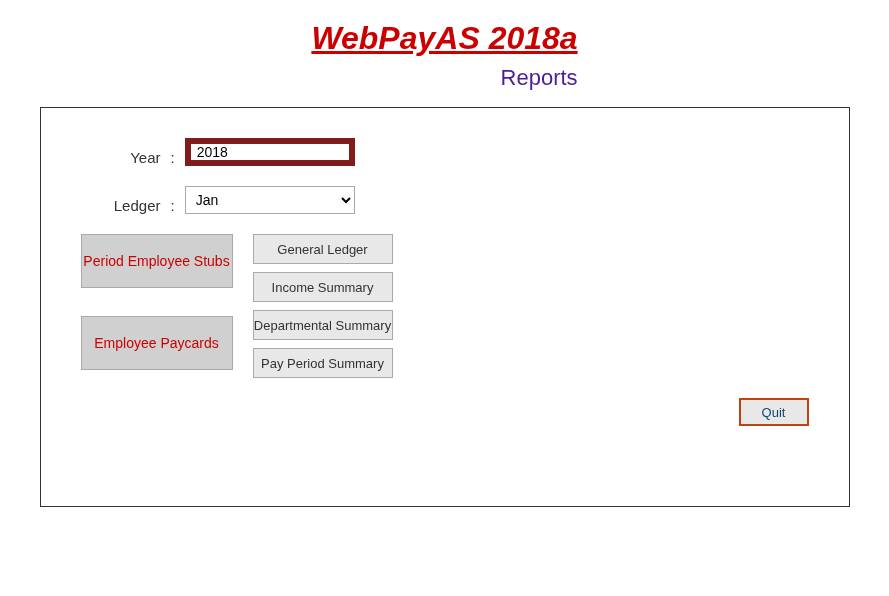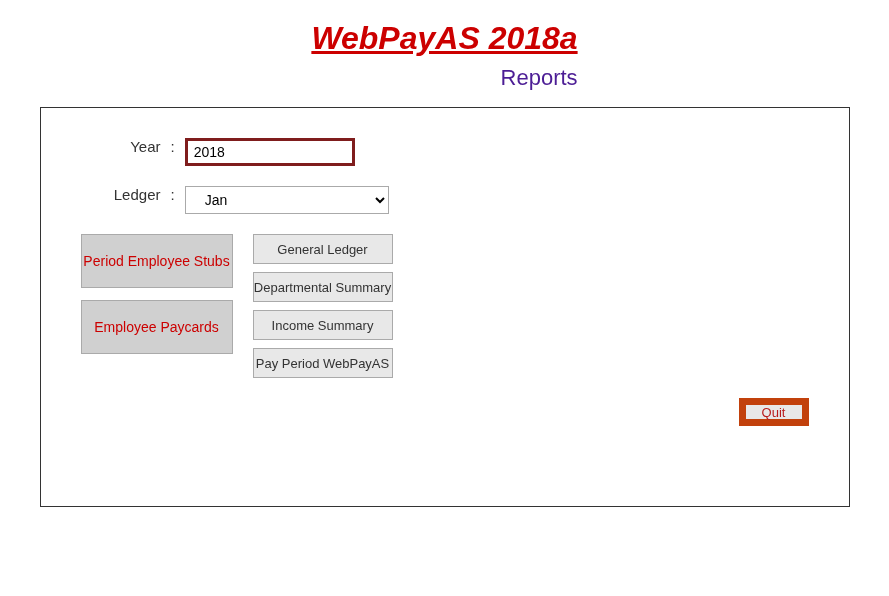"Year" .form-row { align-items: flex-start -> flex-end }
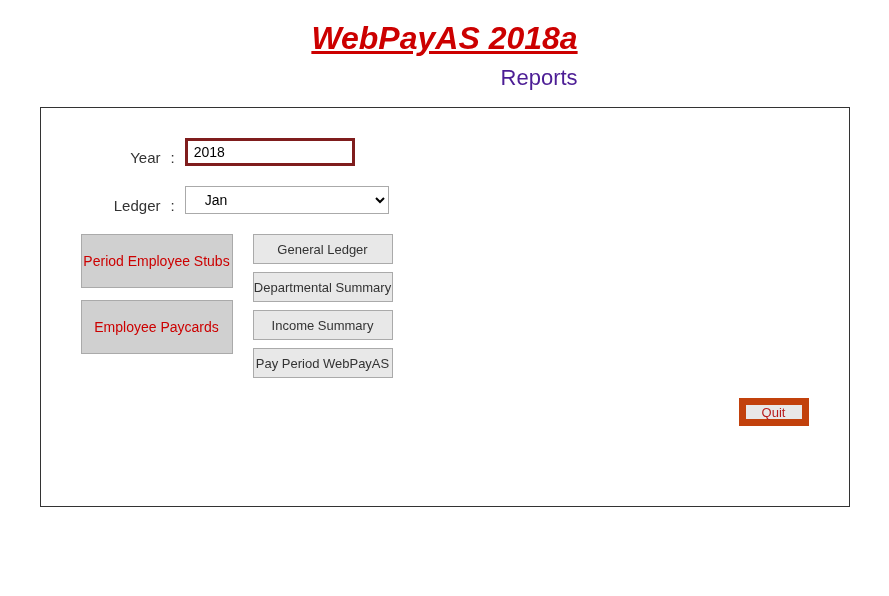"2018" .year-input { border: 3px solid #7f1d1d -> 6px solid #7f1d1d }
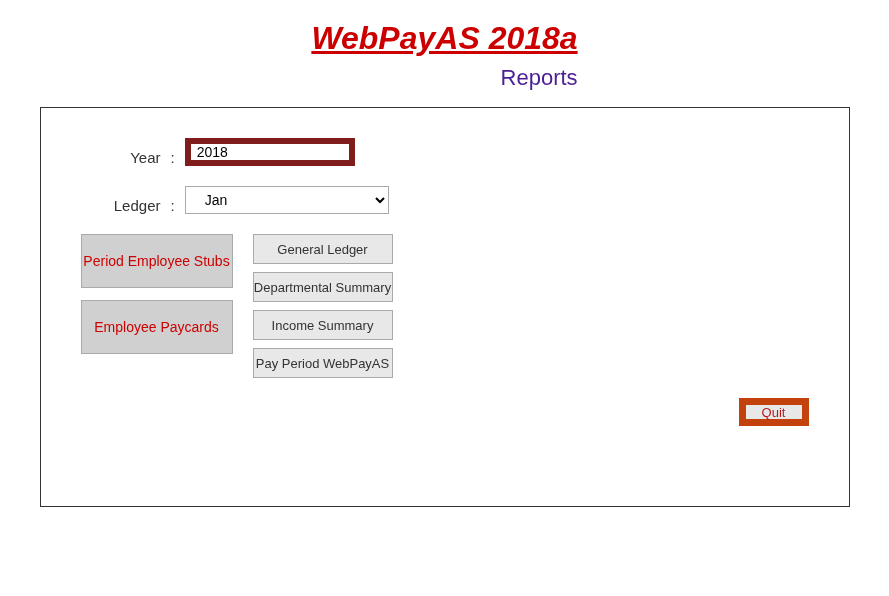"Jan" .period-select { padding: 2px 15px -> 2px 6px; width: 204px -> 170px }
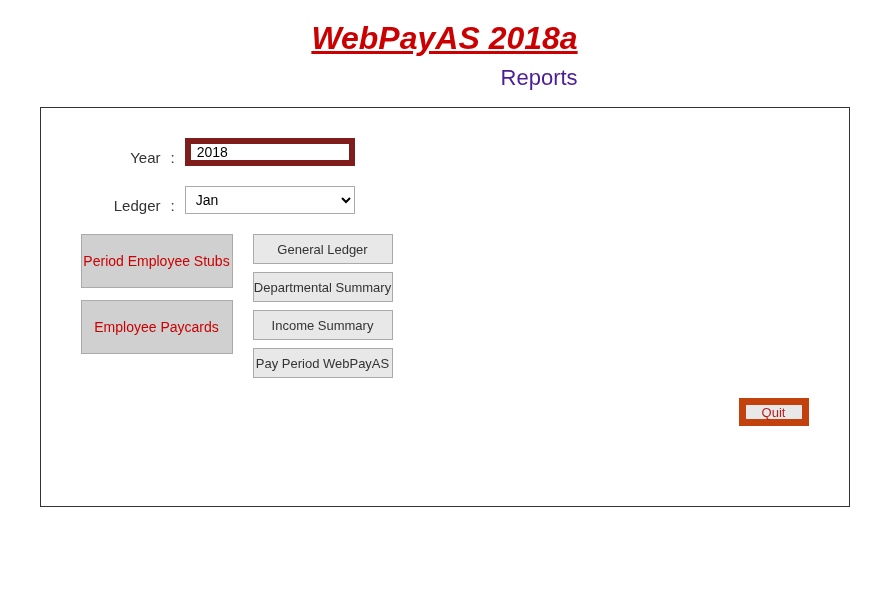"Period Employee Stubs" .left-buttons { gap: 12px -> 28px }
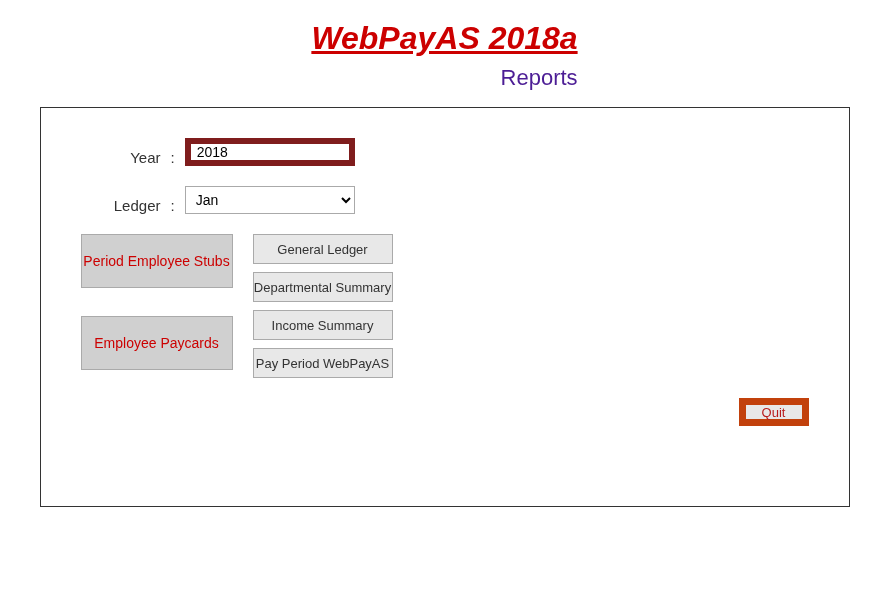"Departmental Summary" button.btn-gray { order: before "Income Summary" -> after "Income Summary" }
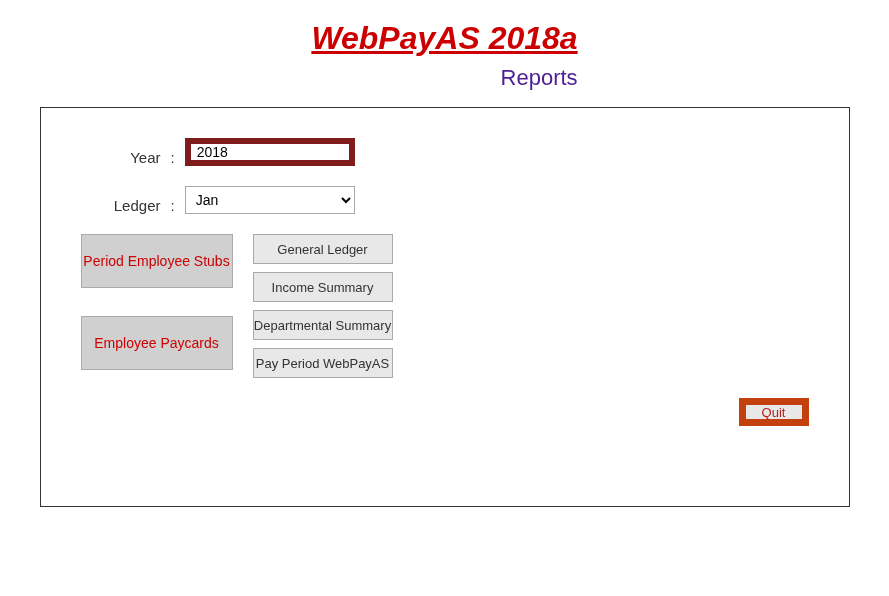"Pay Period WebPayAS" button.btn-gray { text: WebPayAS -> Summary }
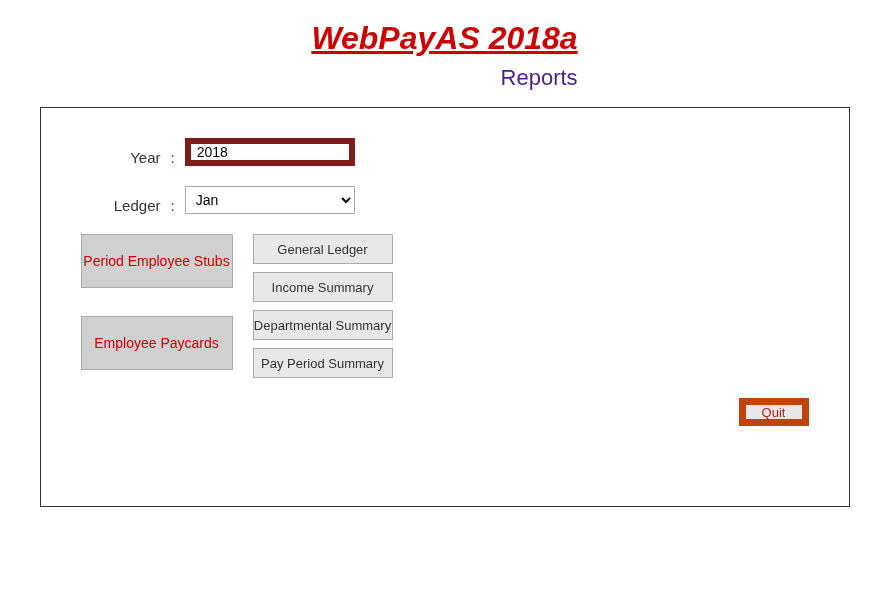"Quit" .btn-quit { border: 7px solid #c2410c -> 2px solid #c2410c; color: #b91c1c -> #0c4a6e }
